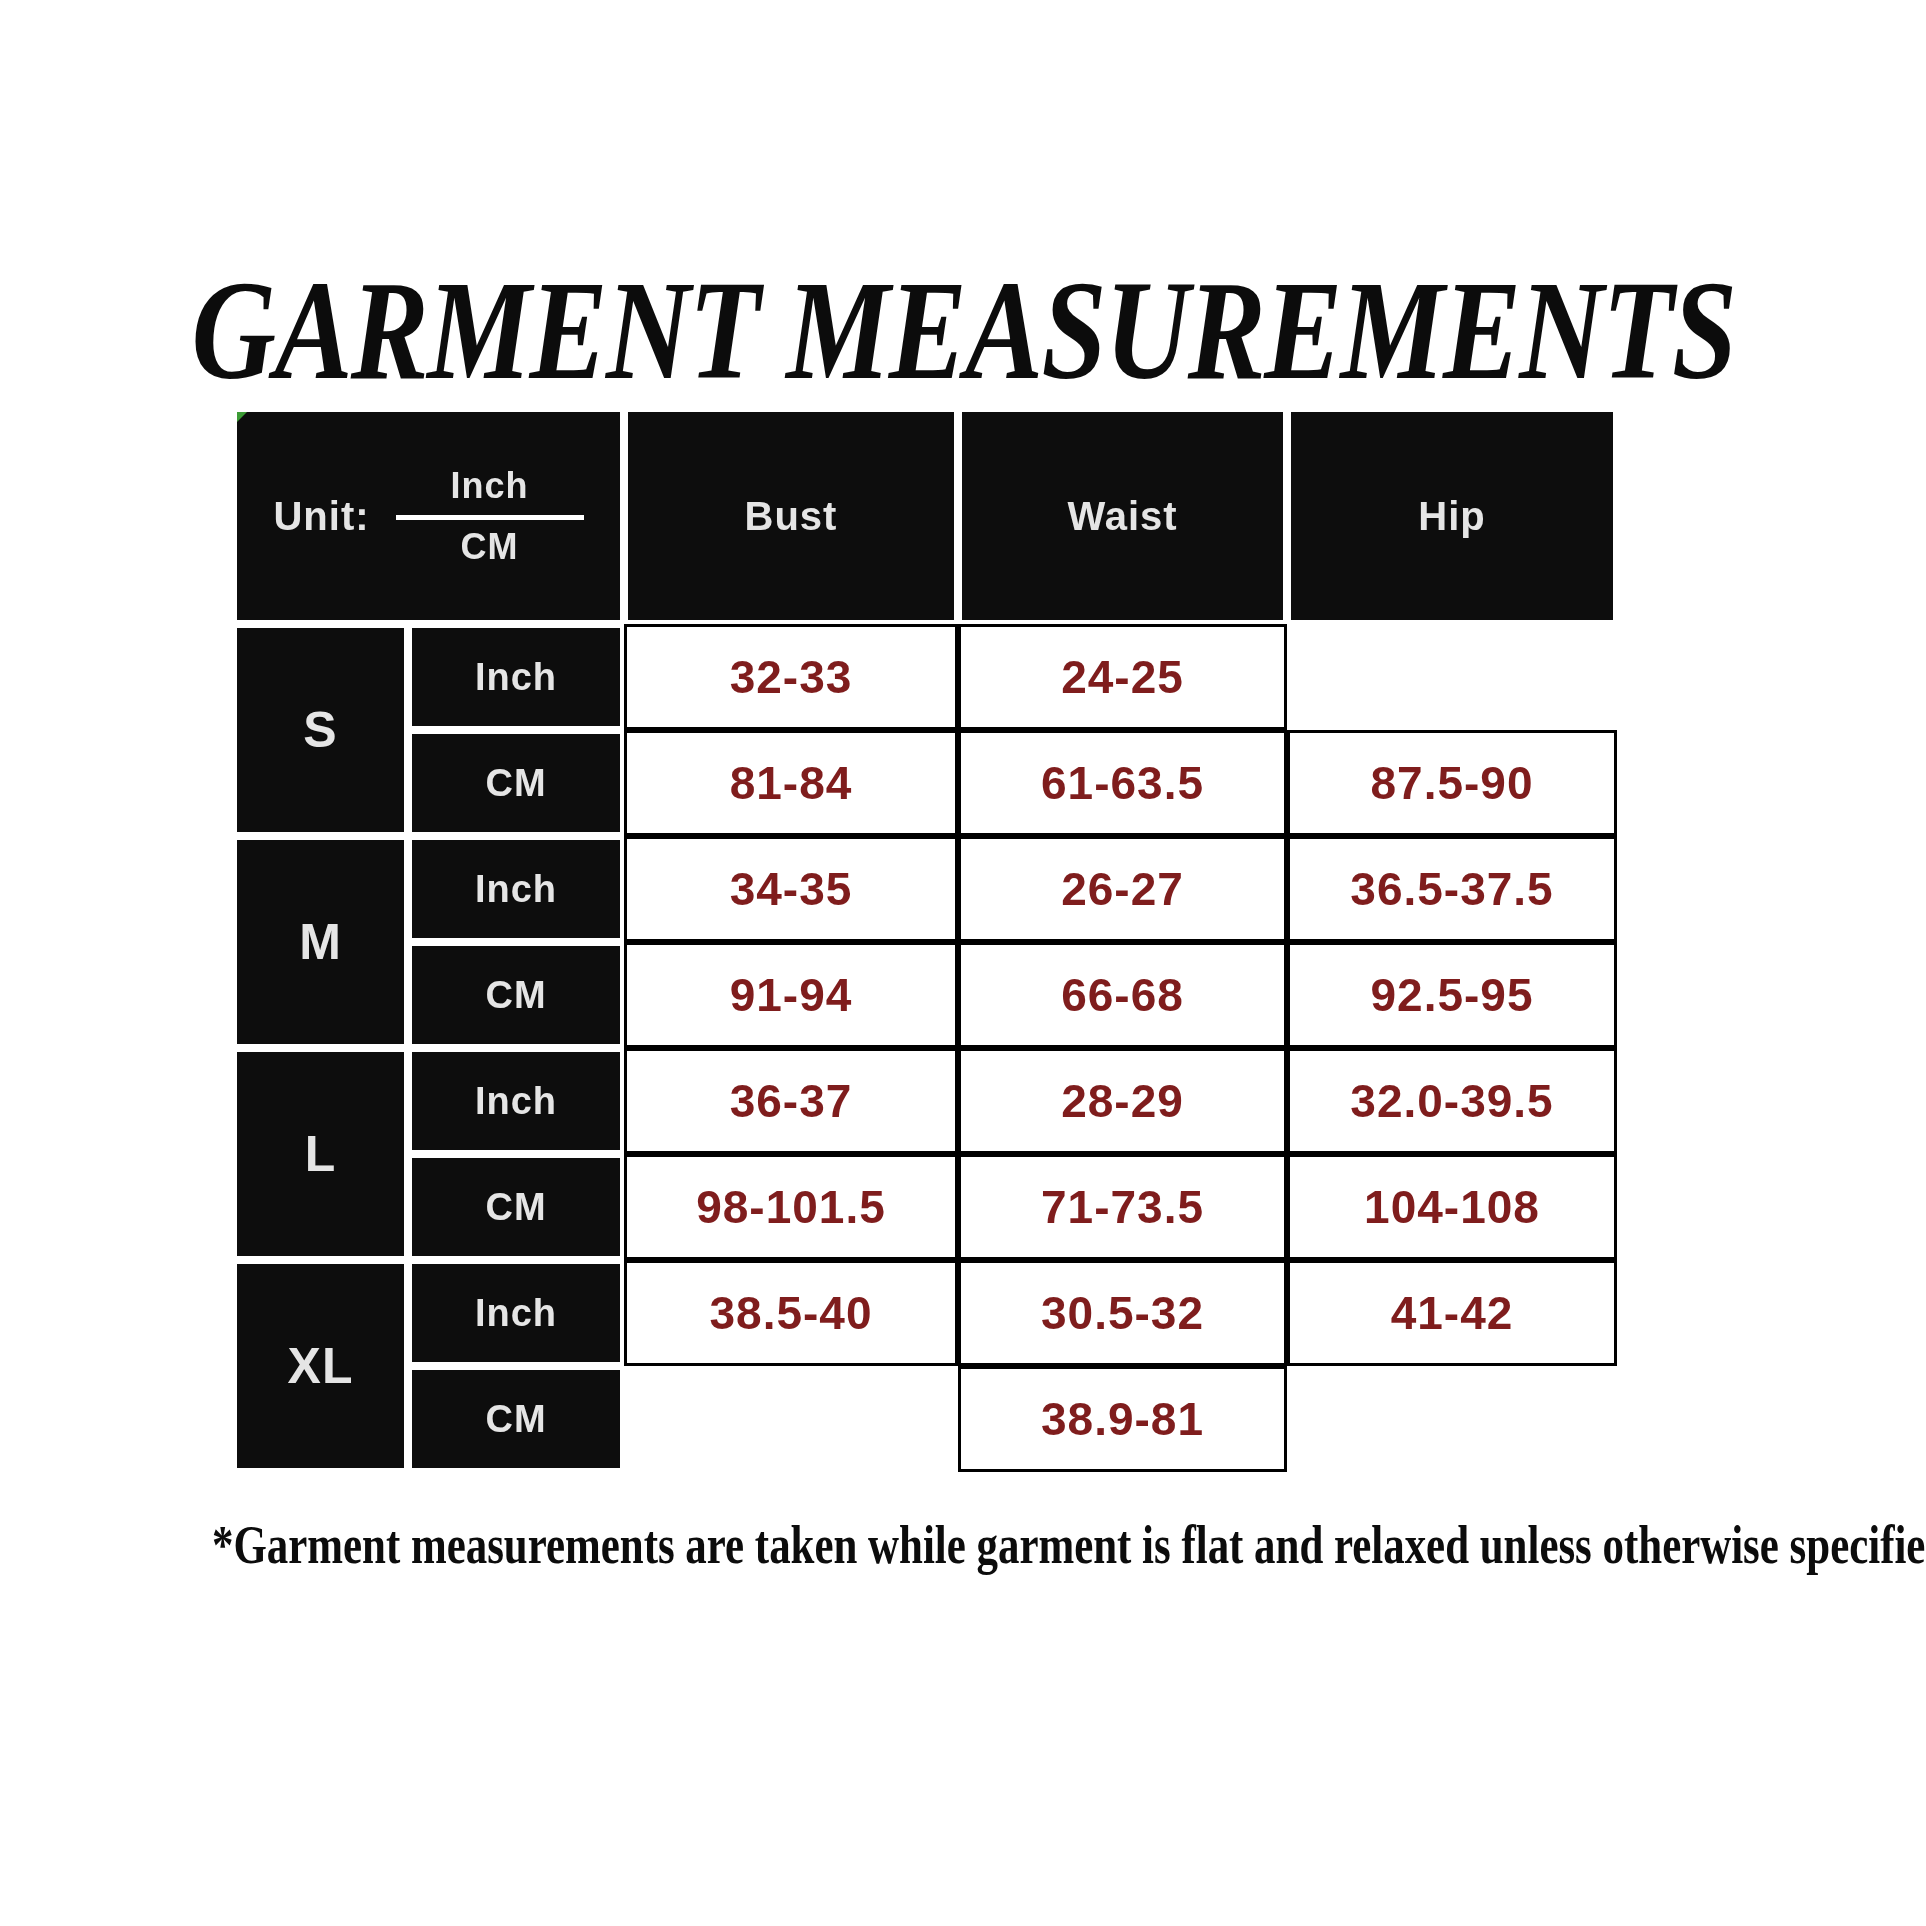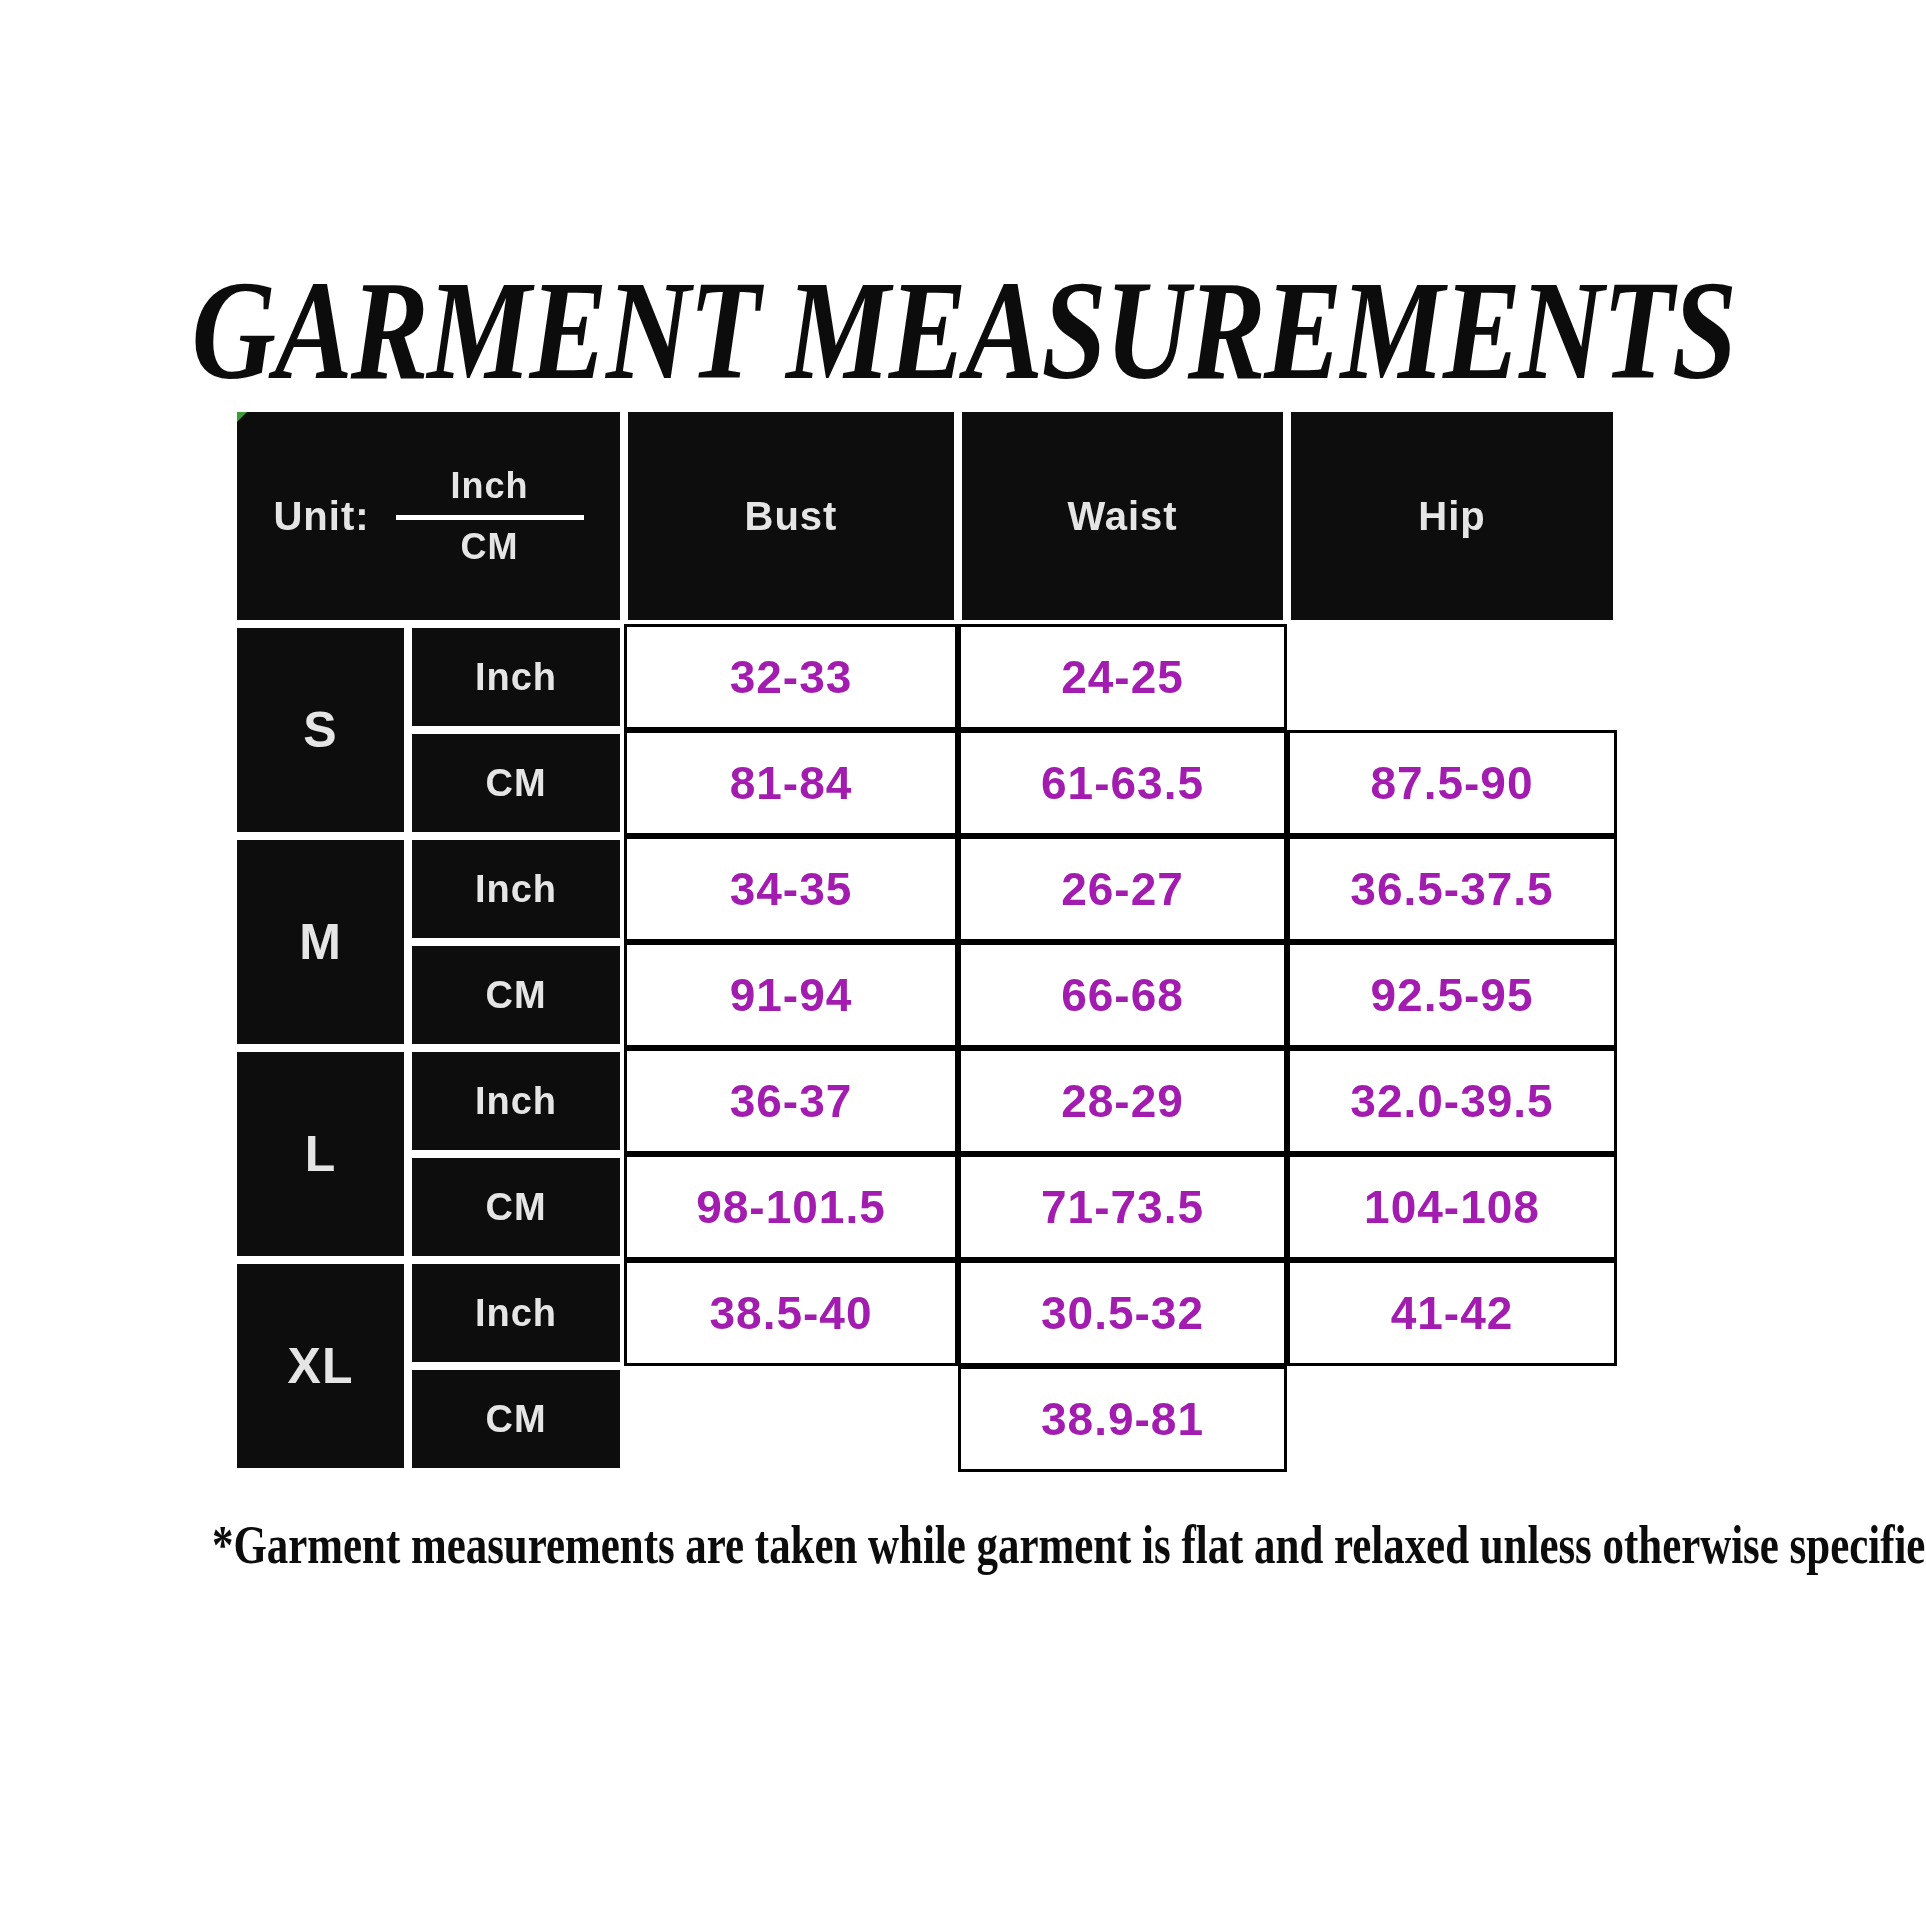"32-33" .cell.white { color: #a21caf -> #7f1d1d }
